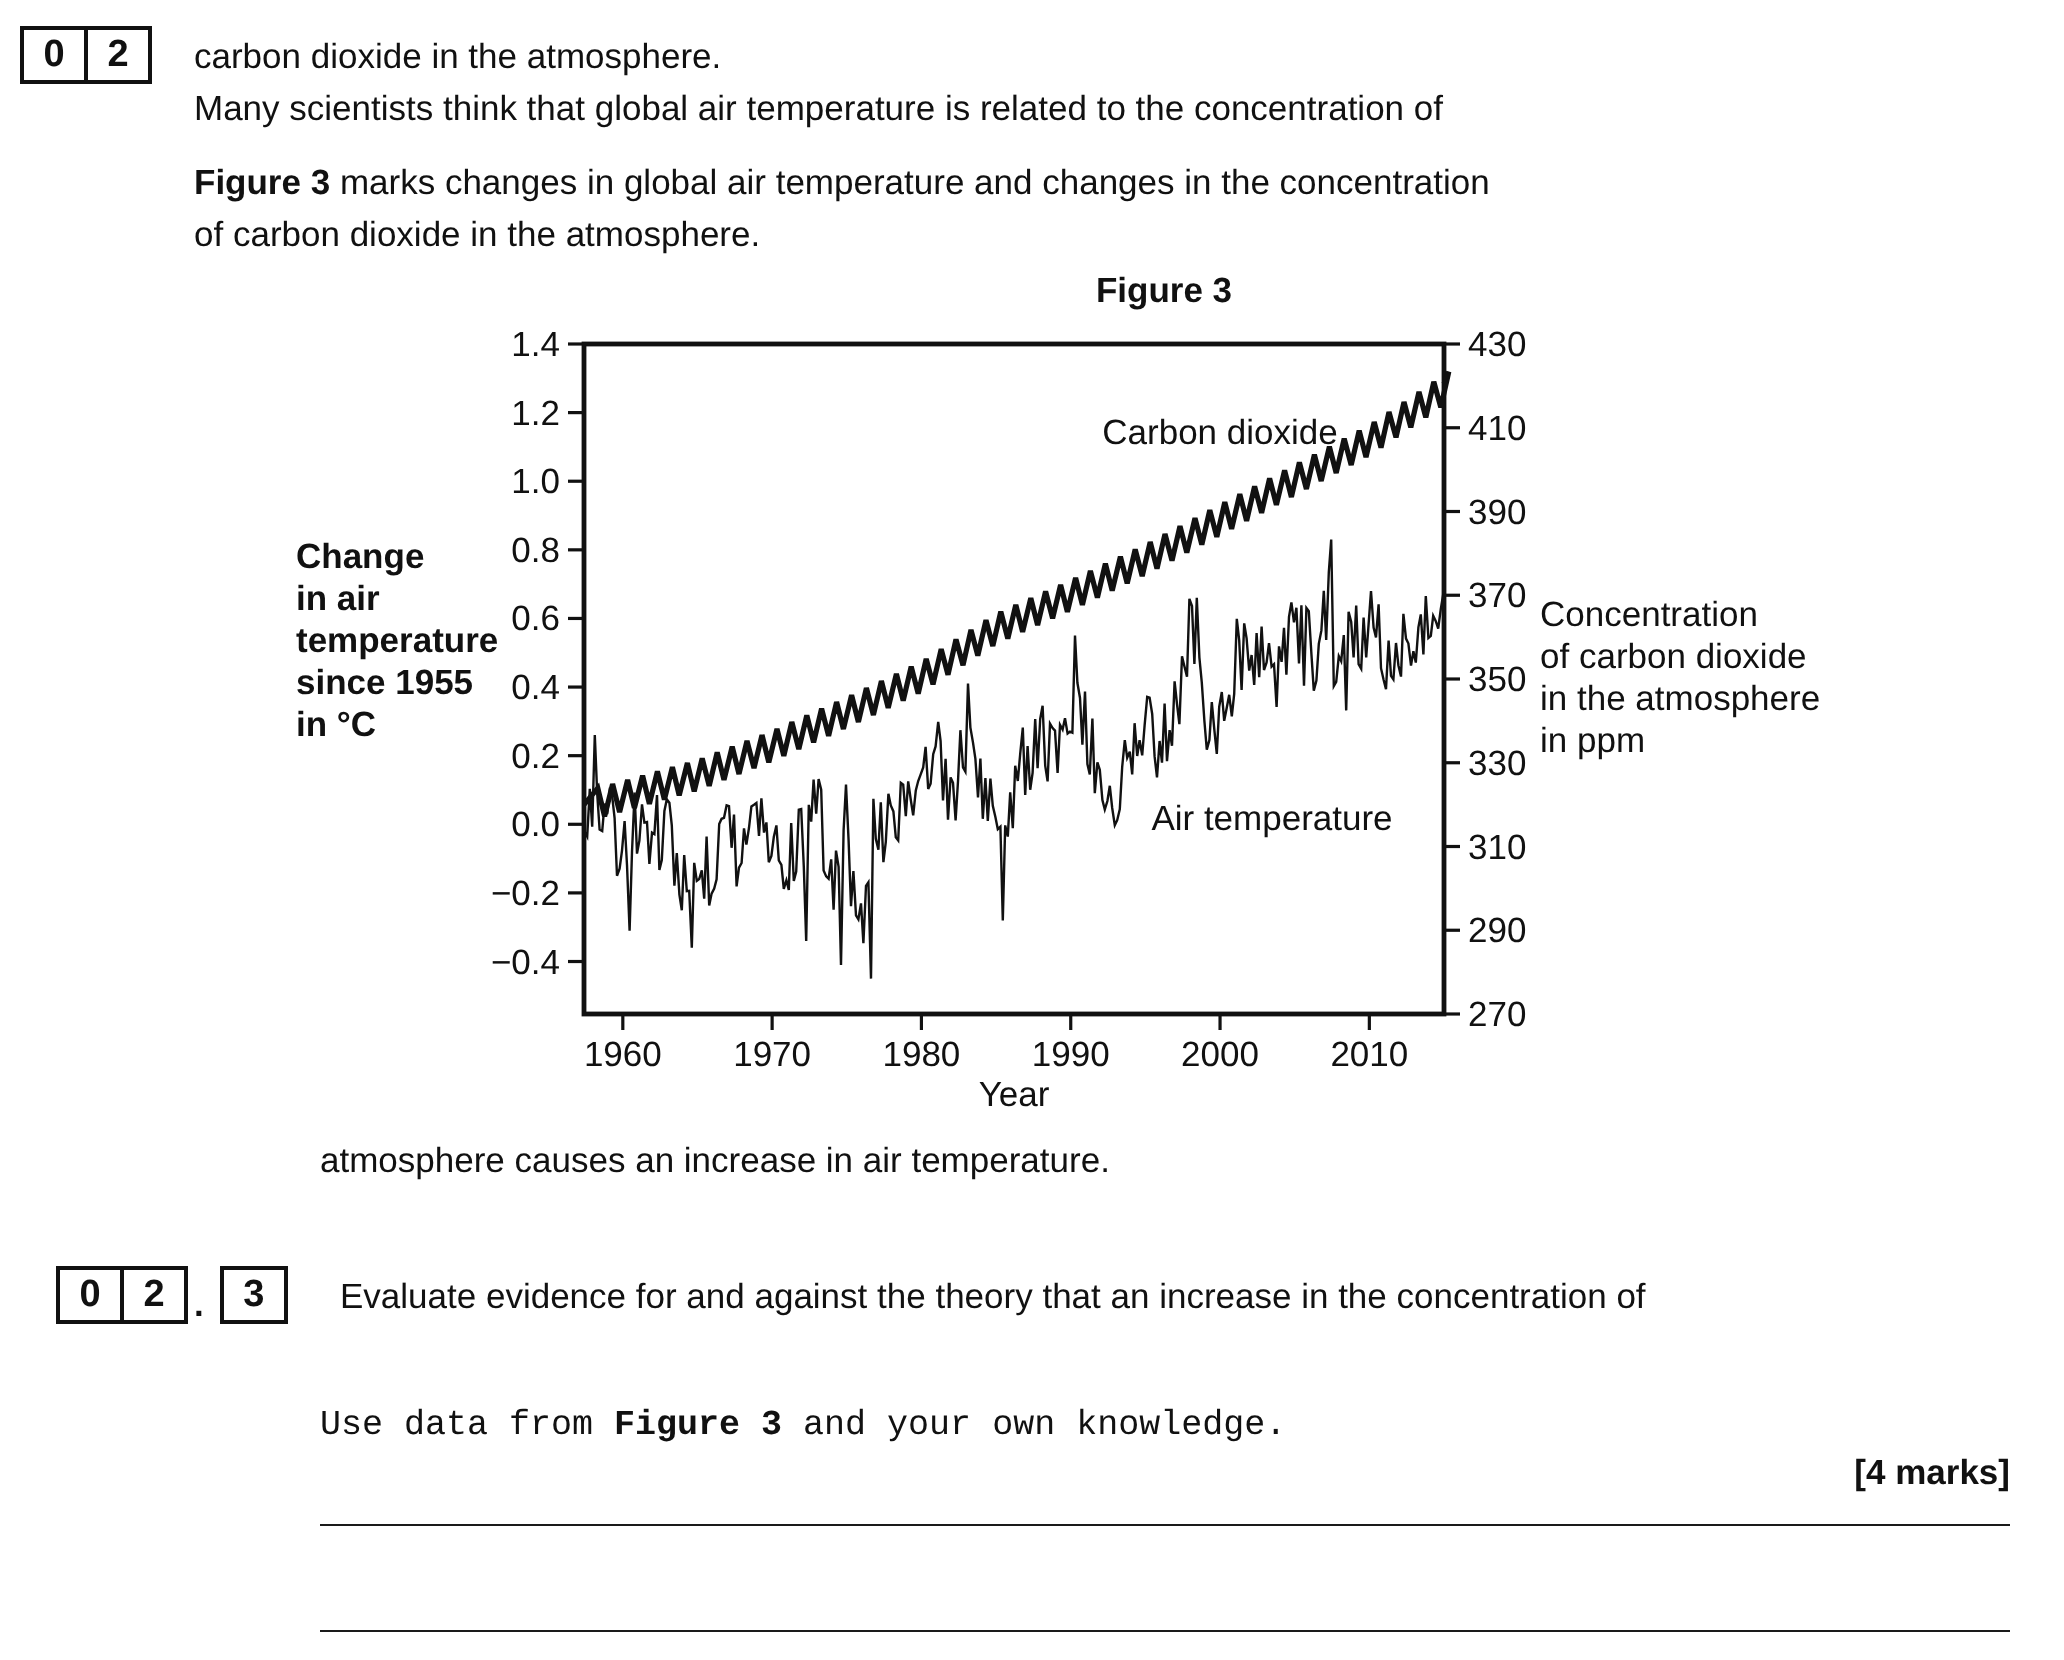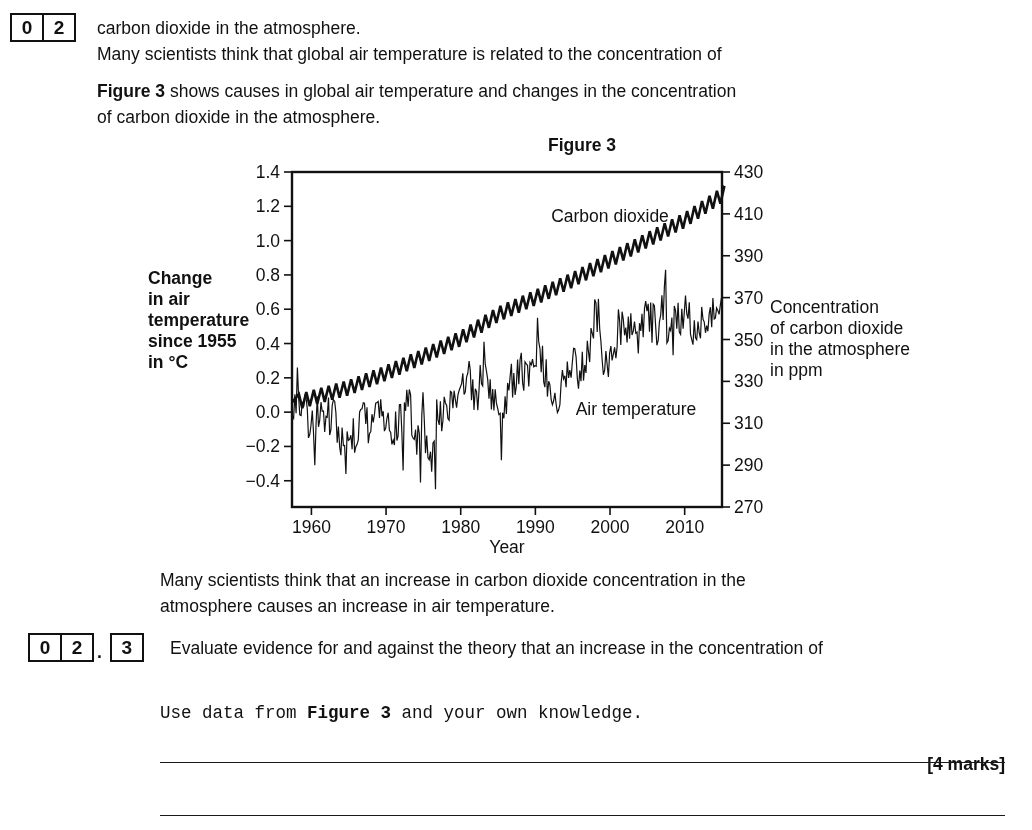"shows causes in global air" span { text: shows causes -> marks changes }
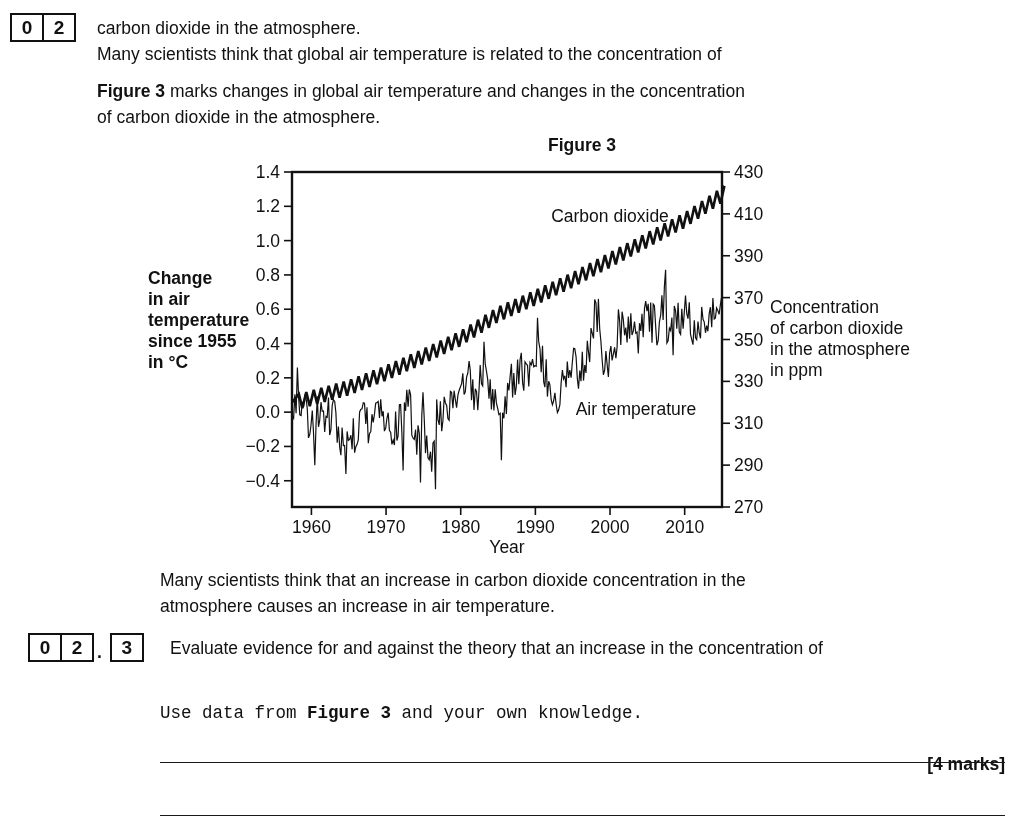"Many scientists think that an" div { html: <div>Many scientists think that an increase in carbon dioxide concentration in the</div> -> none }
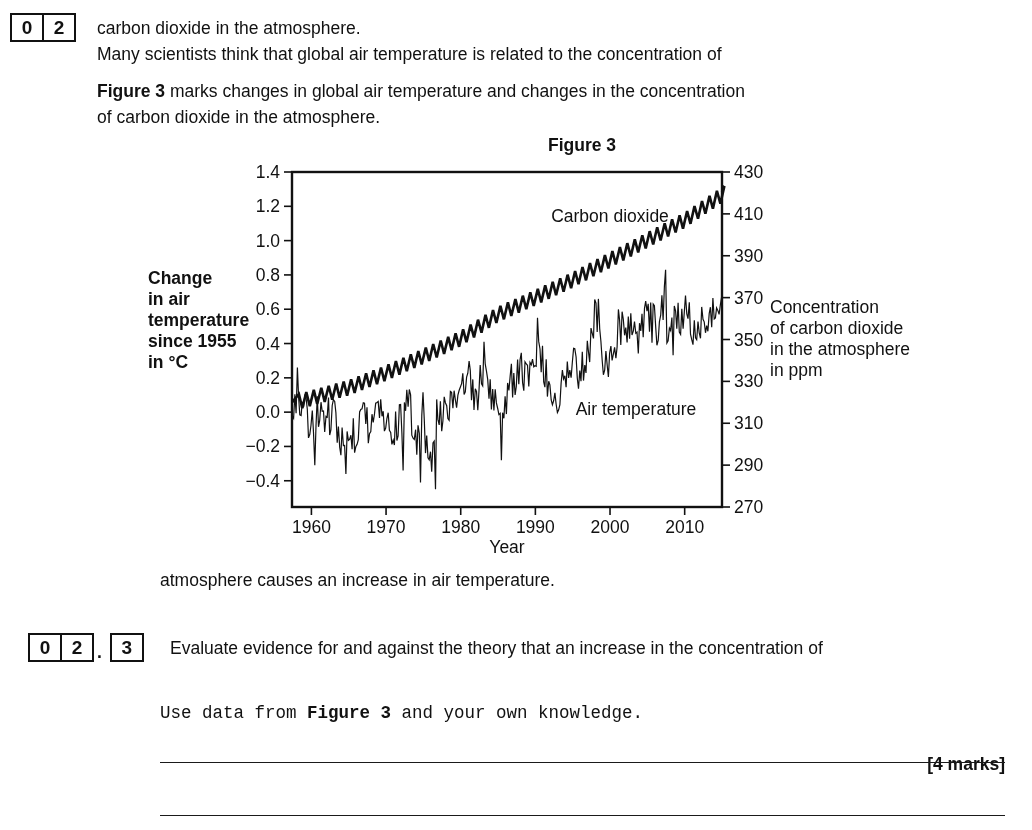"[4 marks]" .marks { margin-top: 28px -> none }
